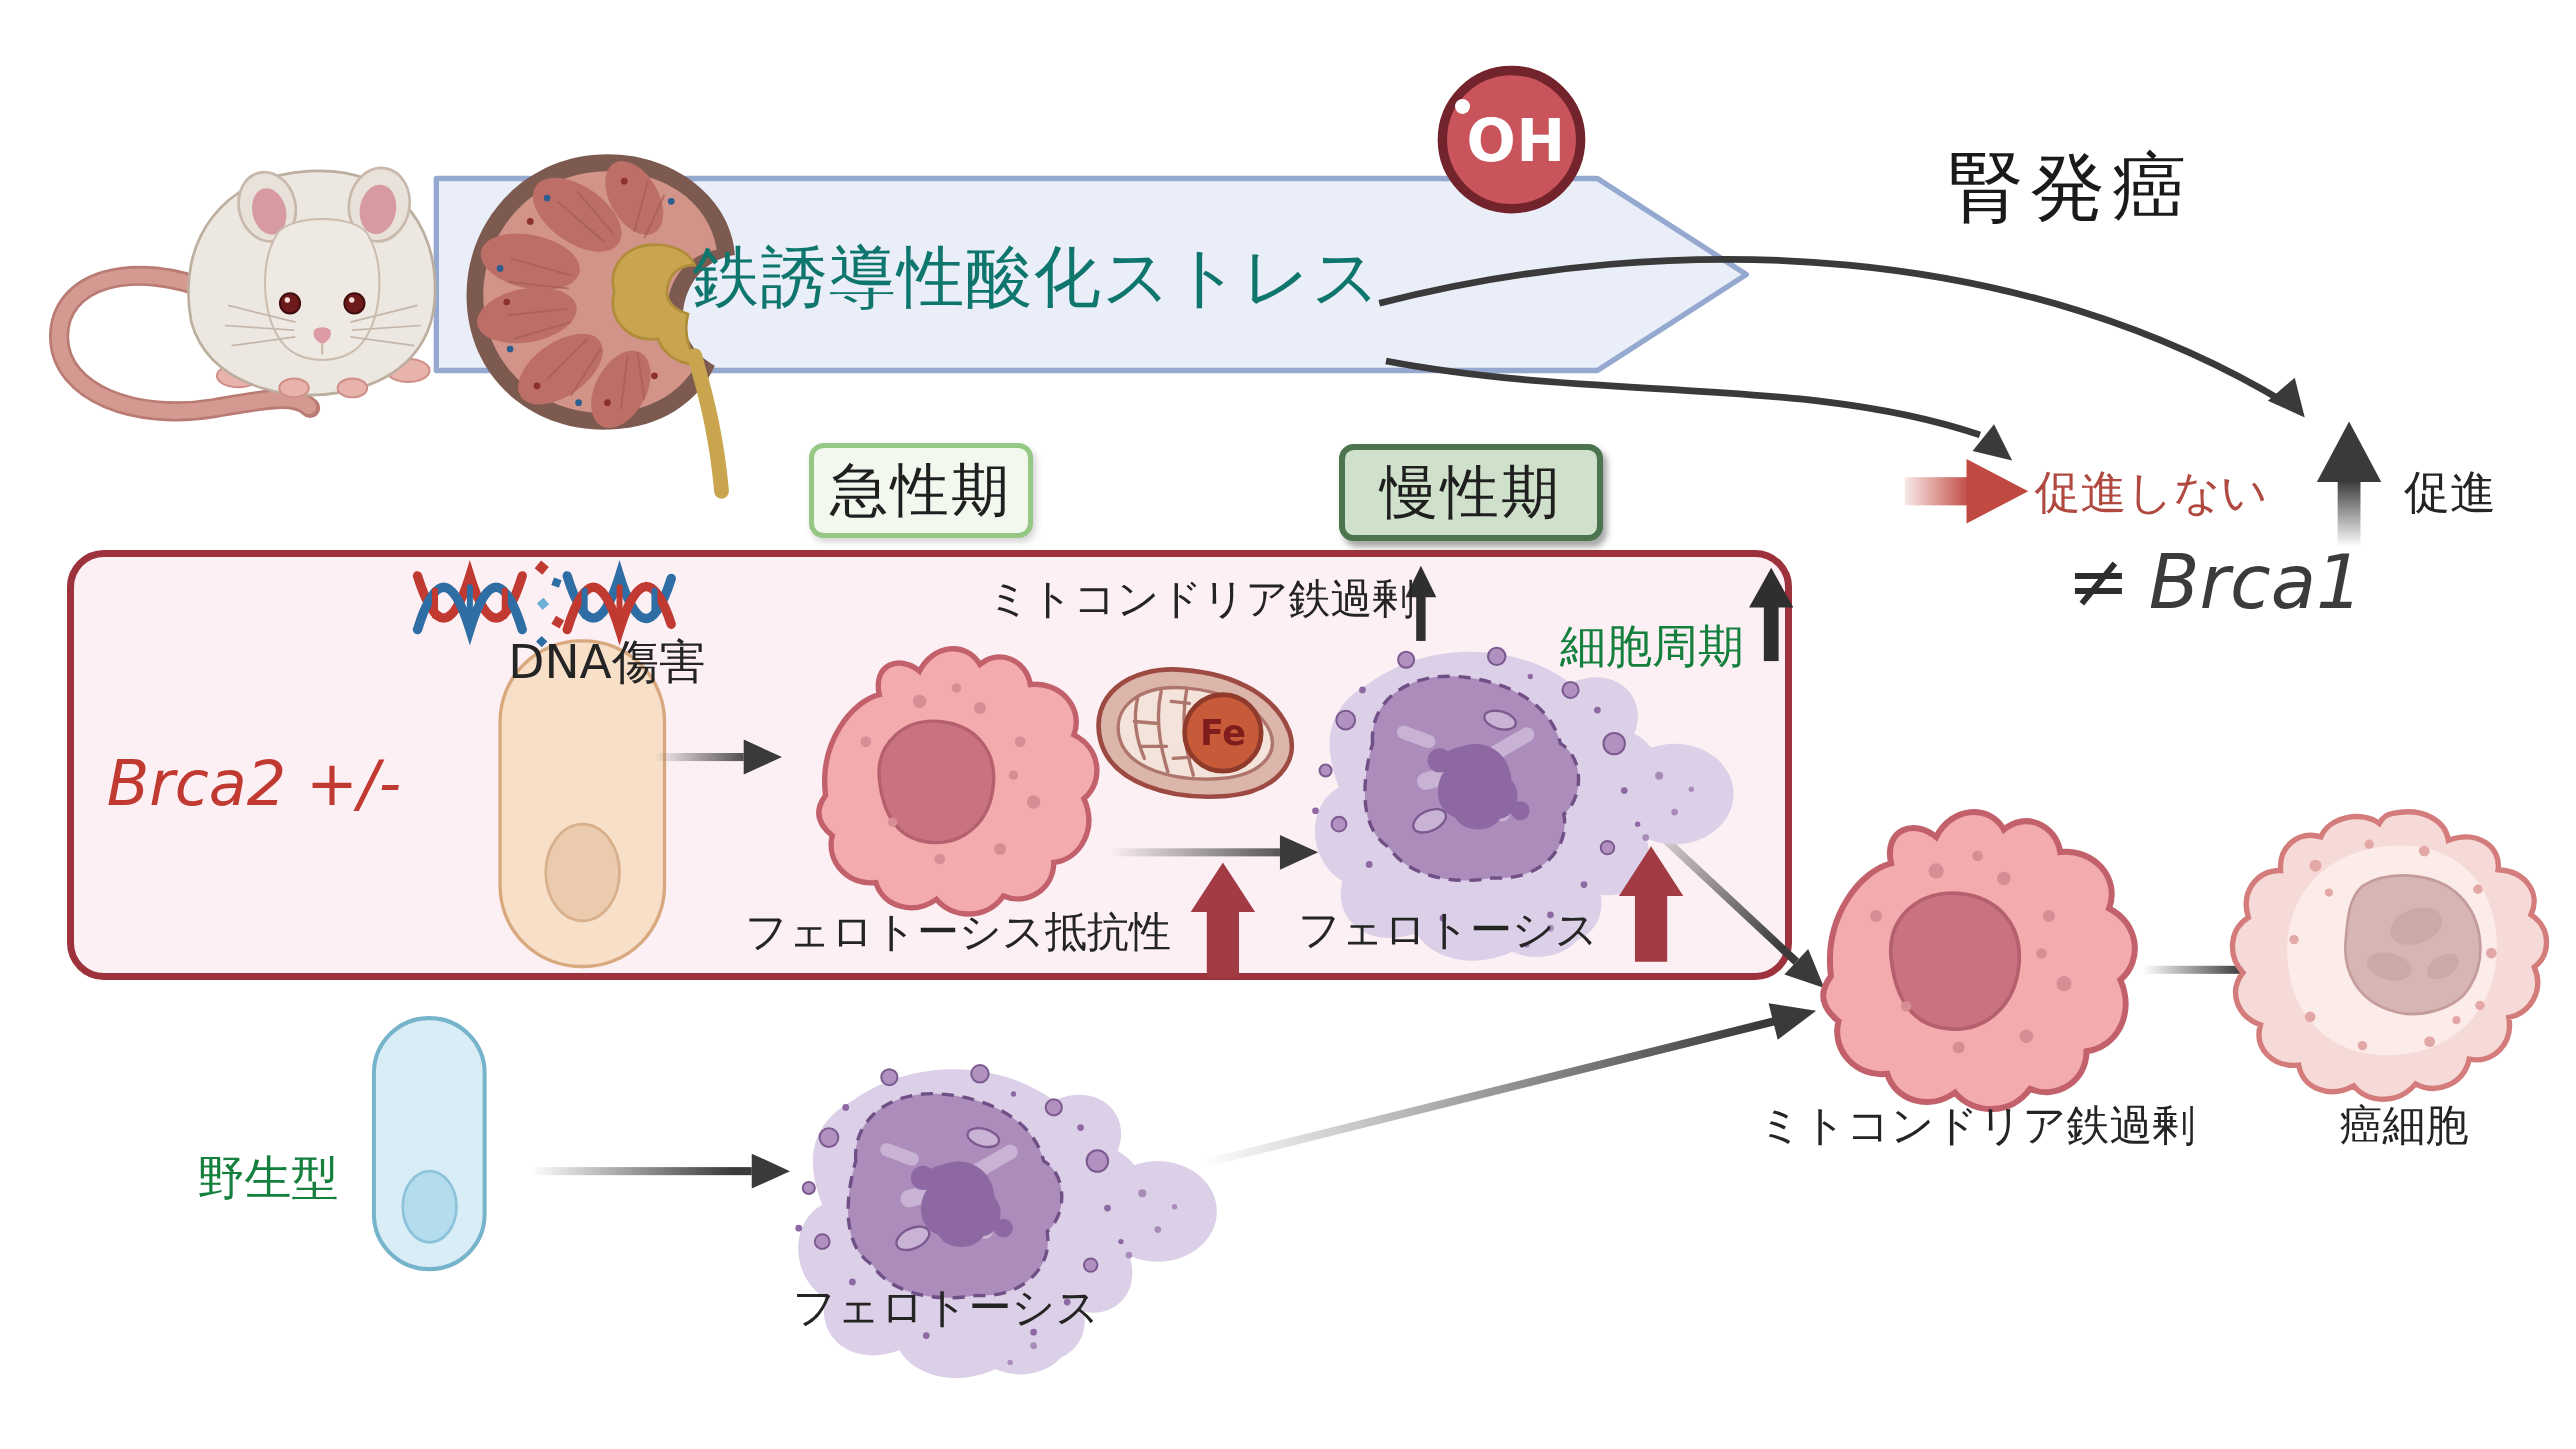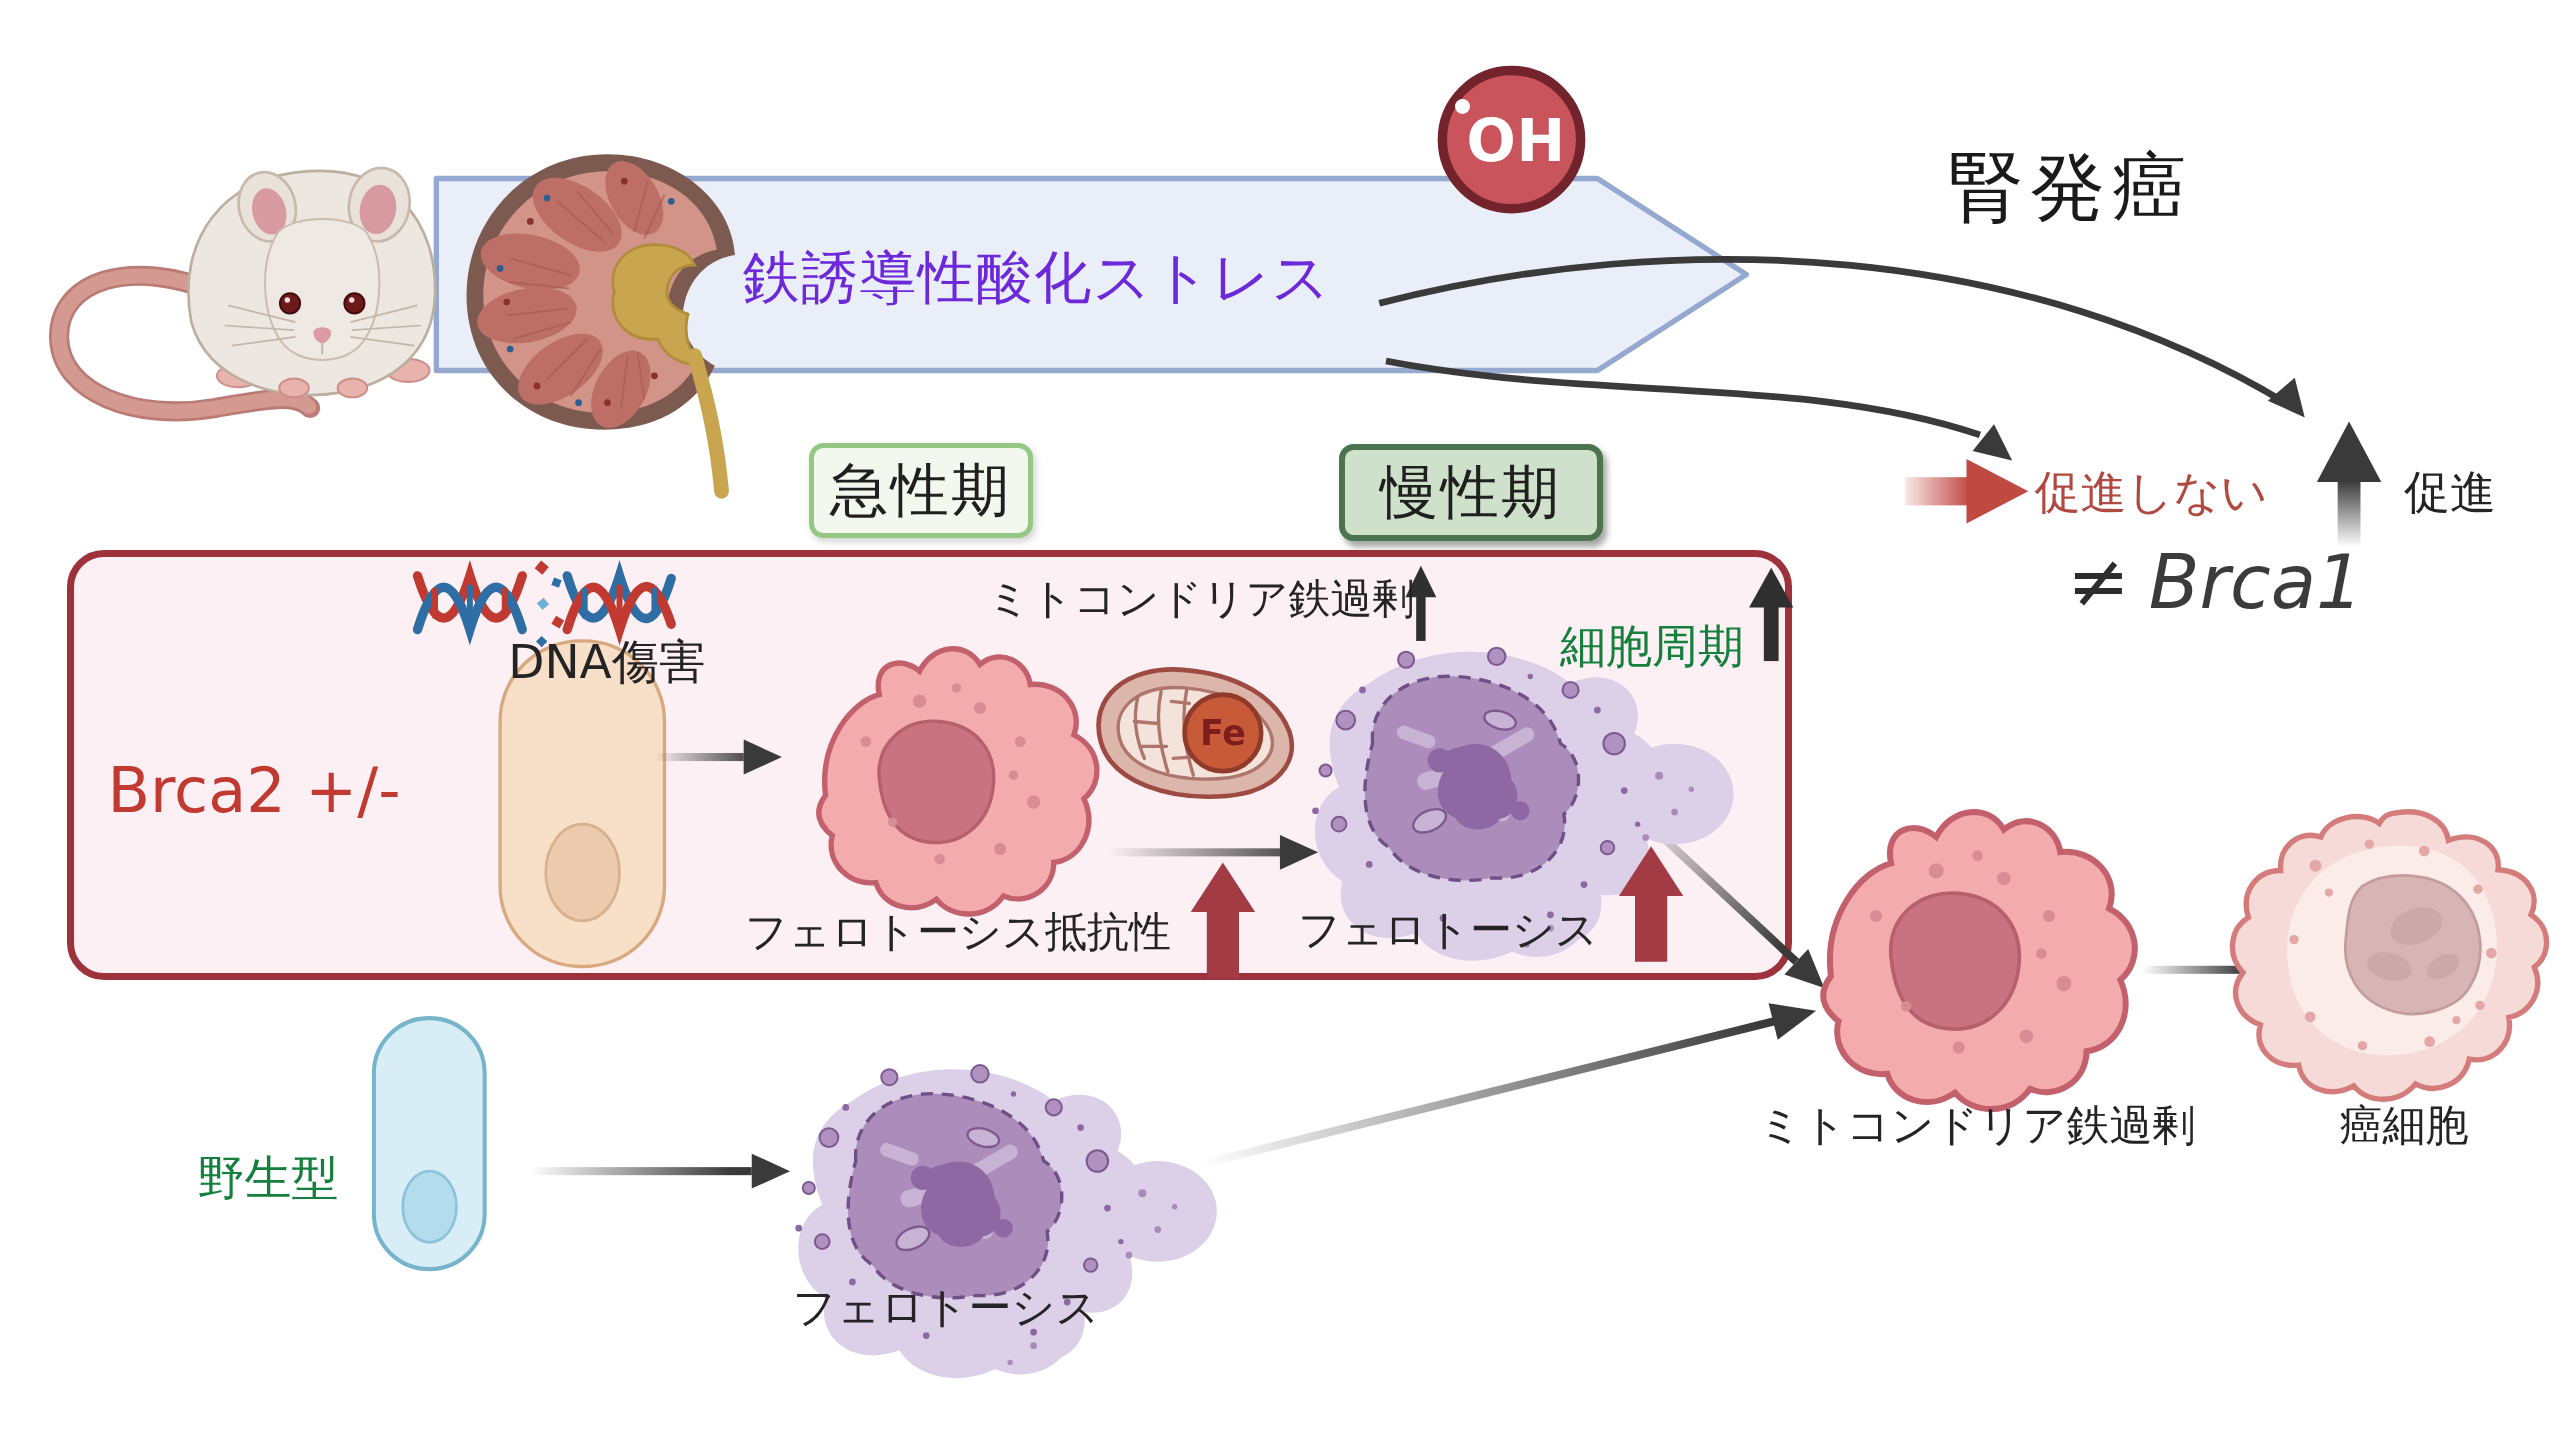"鉄誘導性酸化ストレス" .banner-text { color: #6d28d9 -> #0f766e; font-size: 57px -> 67px }
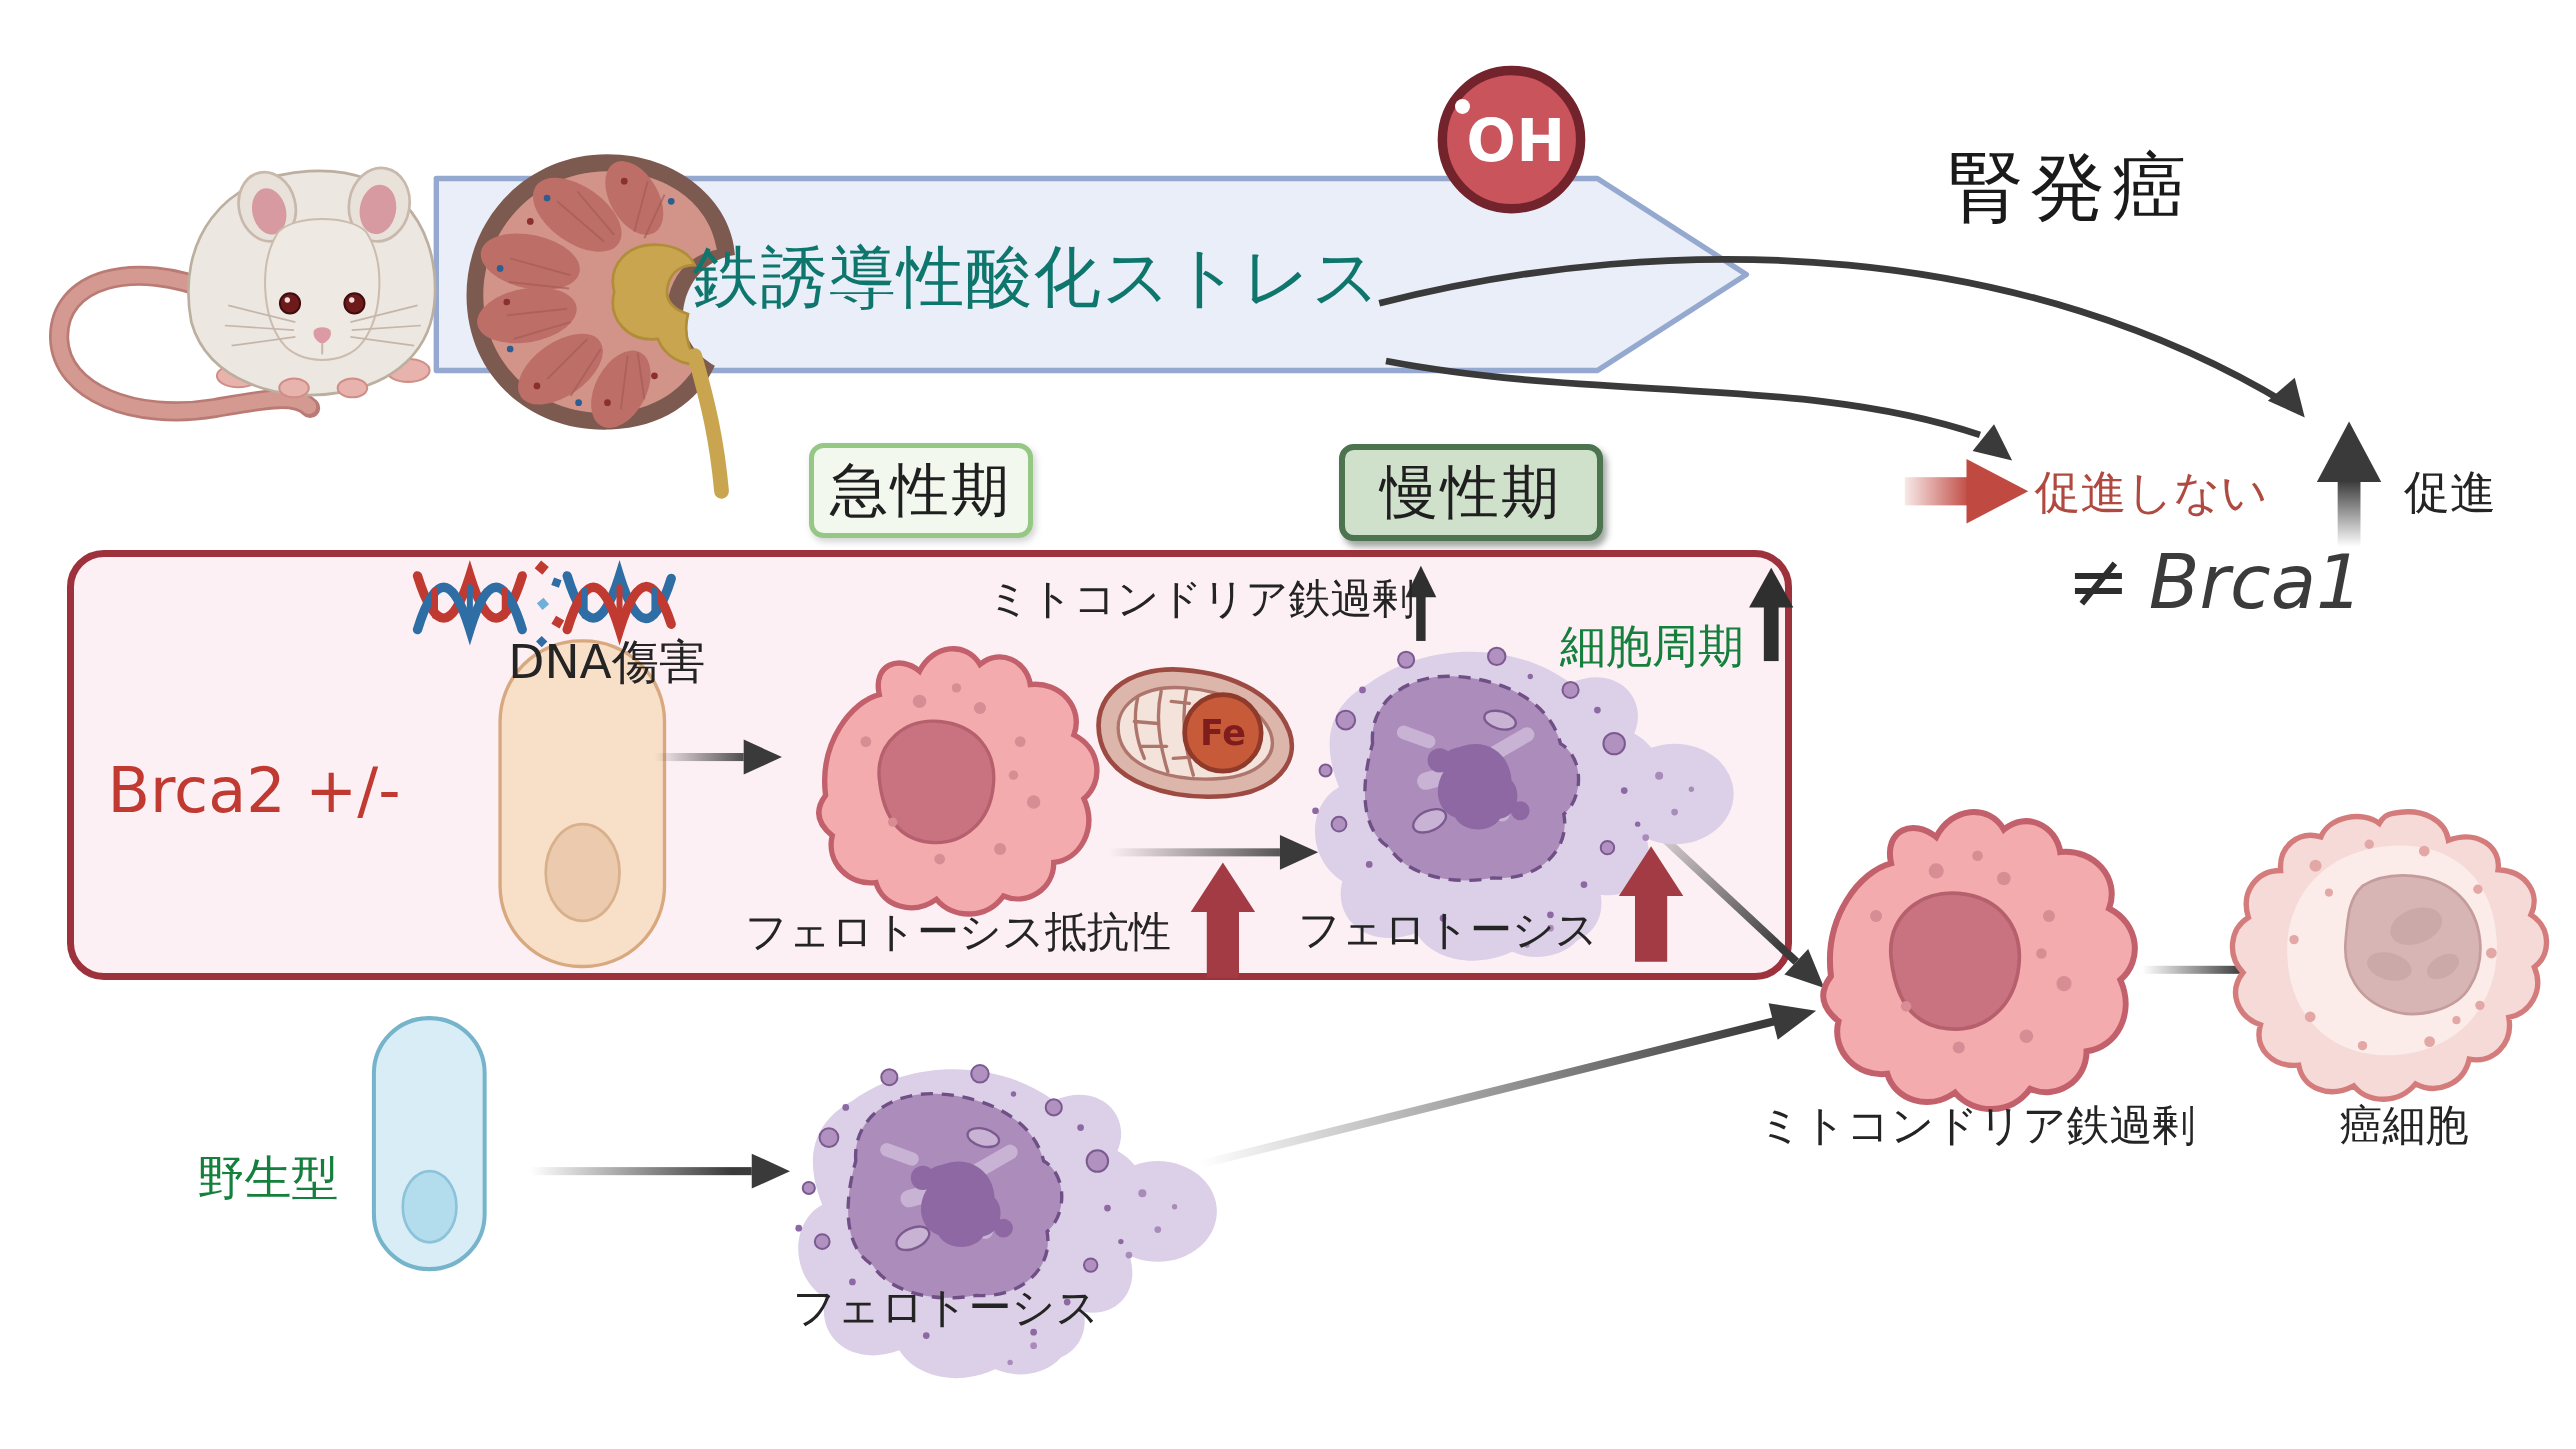"Brca2 +/-" .genotype { font-style: none -> italic; margin-top: 7px -> none }
